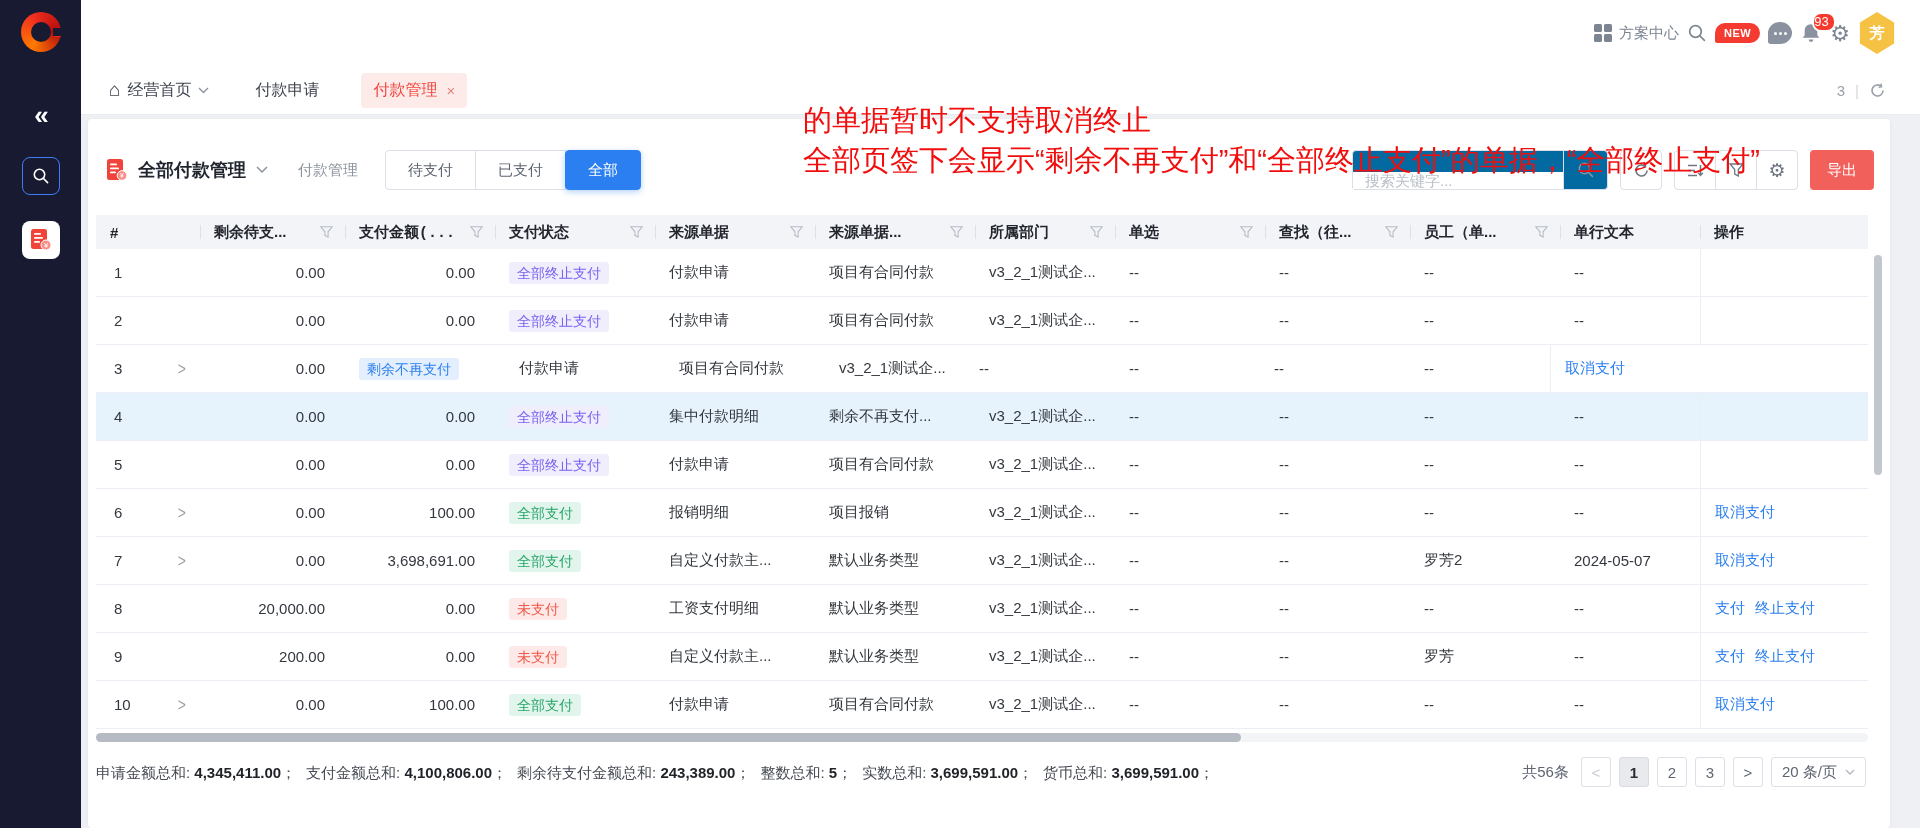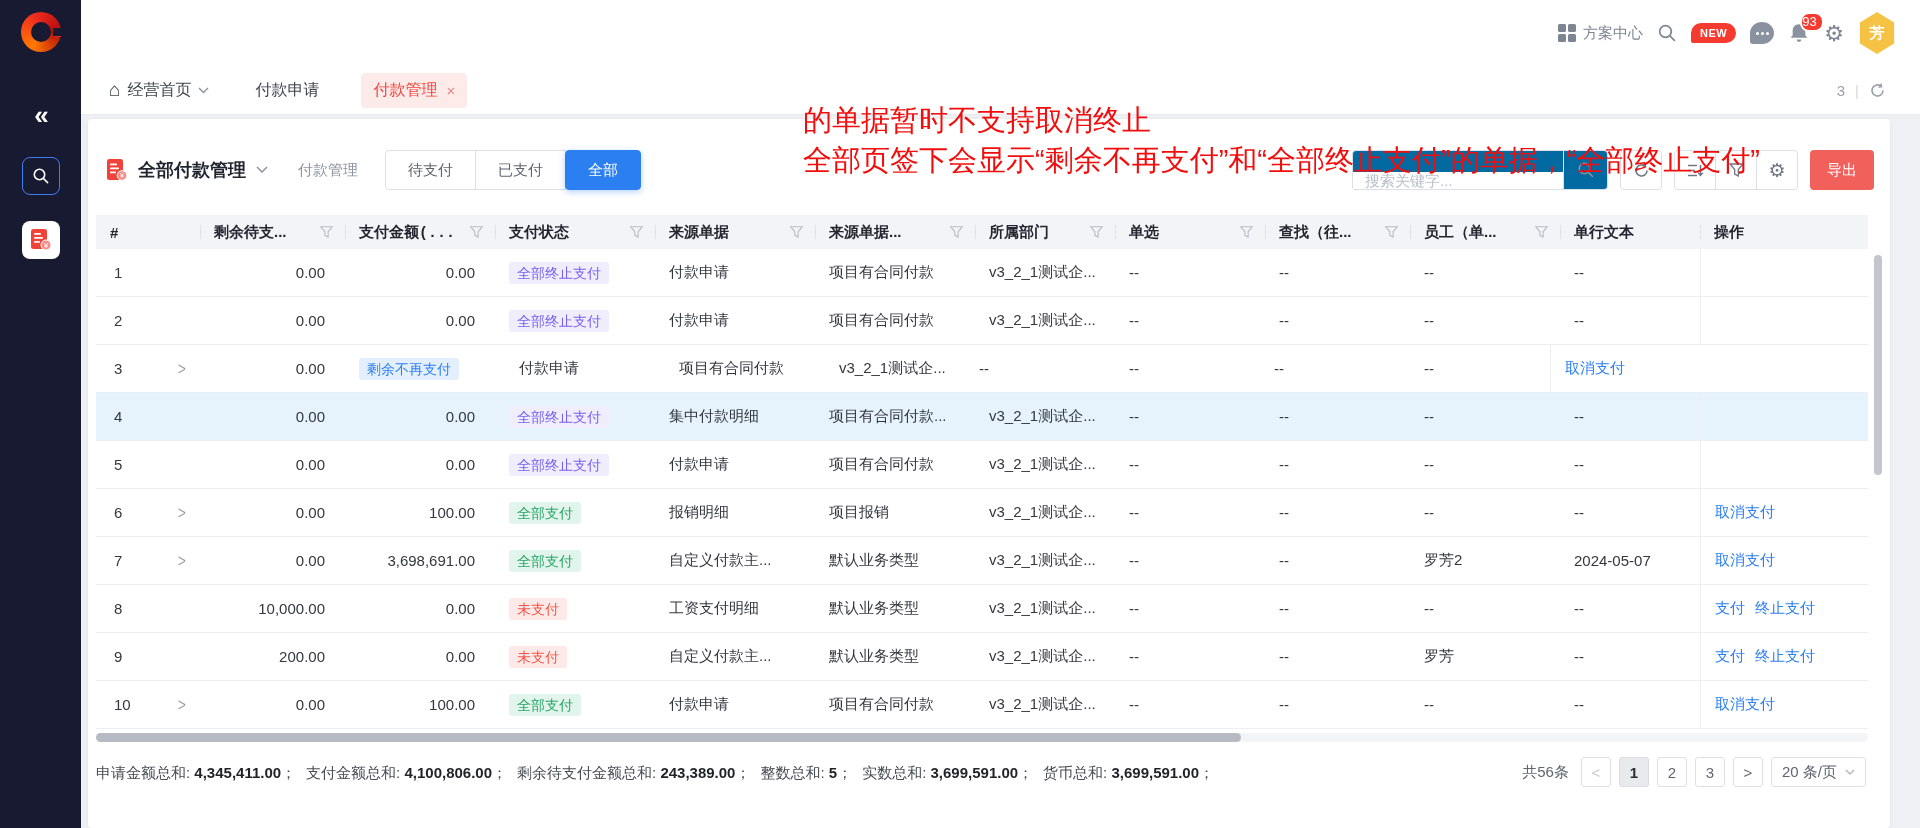"方案中心" .topbar { gap: 14px -> 8px }
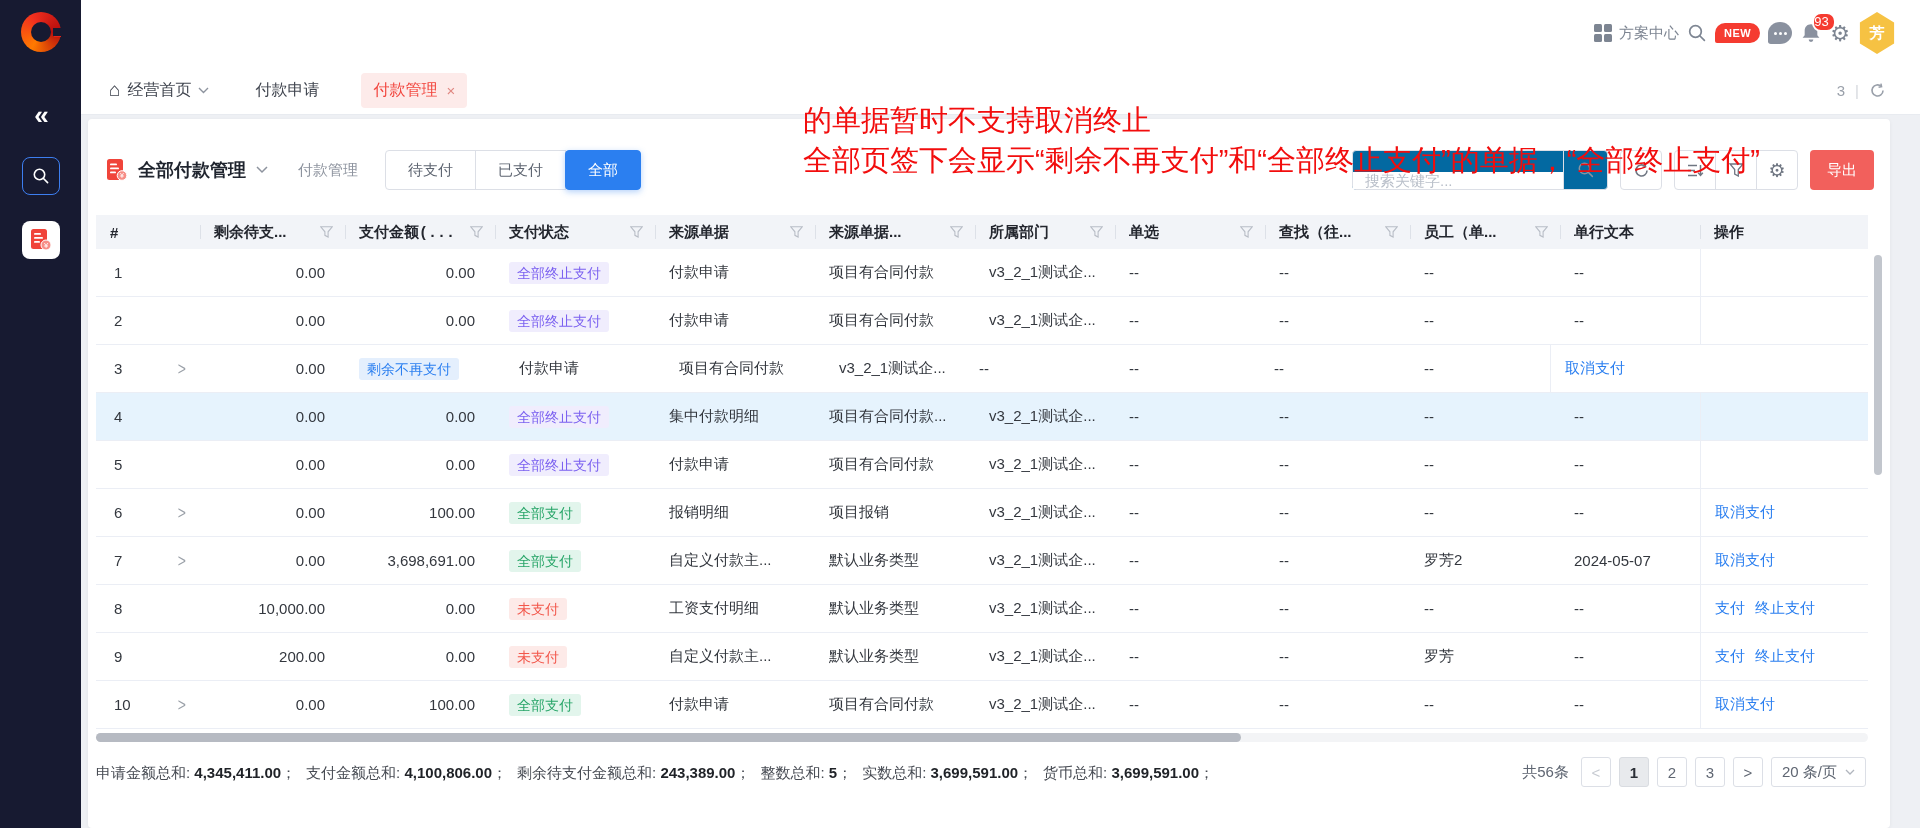"项目有合同付款..." div.td { text: 项目有合同付款 -> 剩余不再支付 }
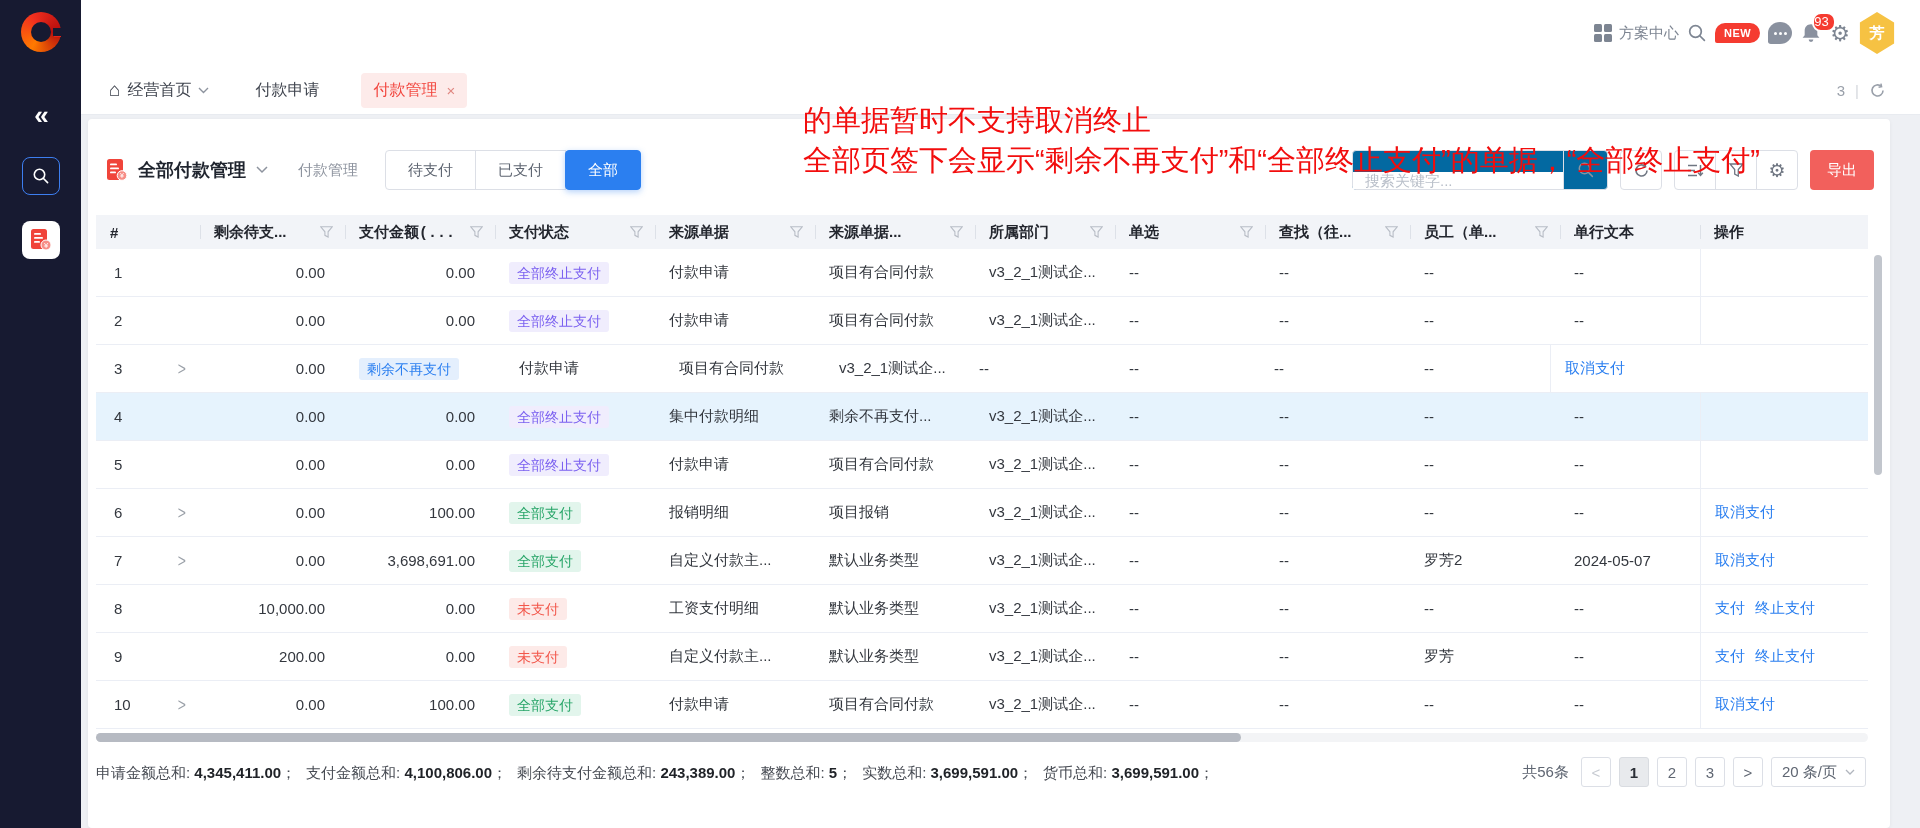"10,000.00" div.td { text: 10,000.00 -> 20,000.00 }
